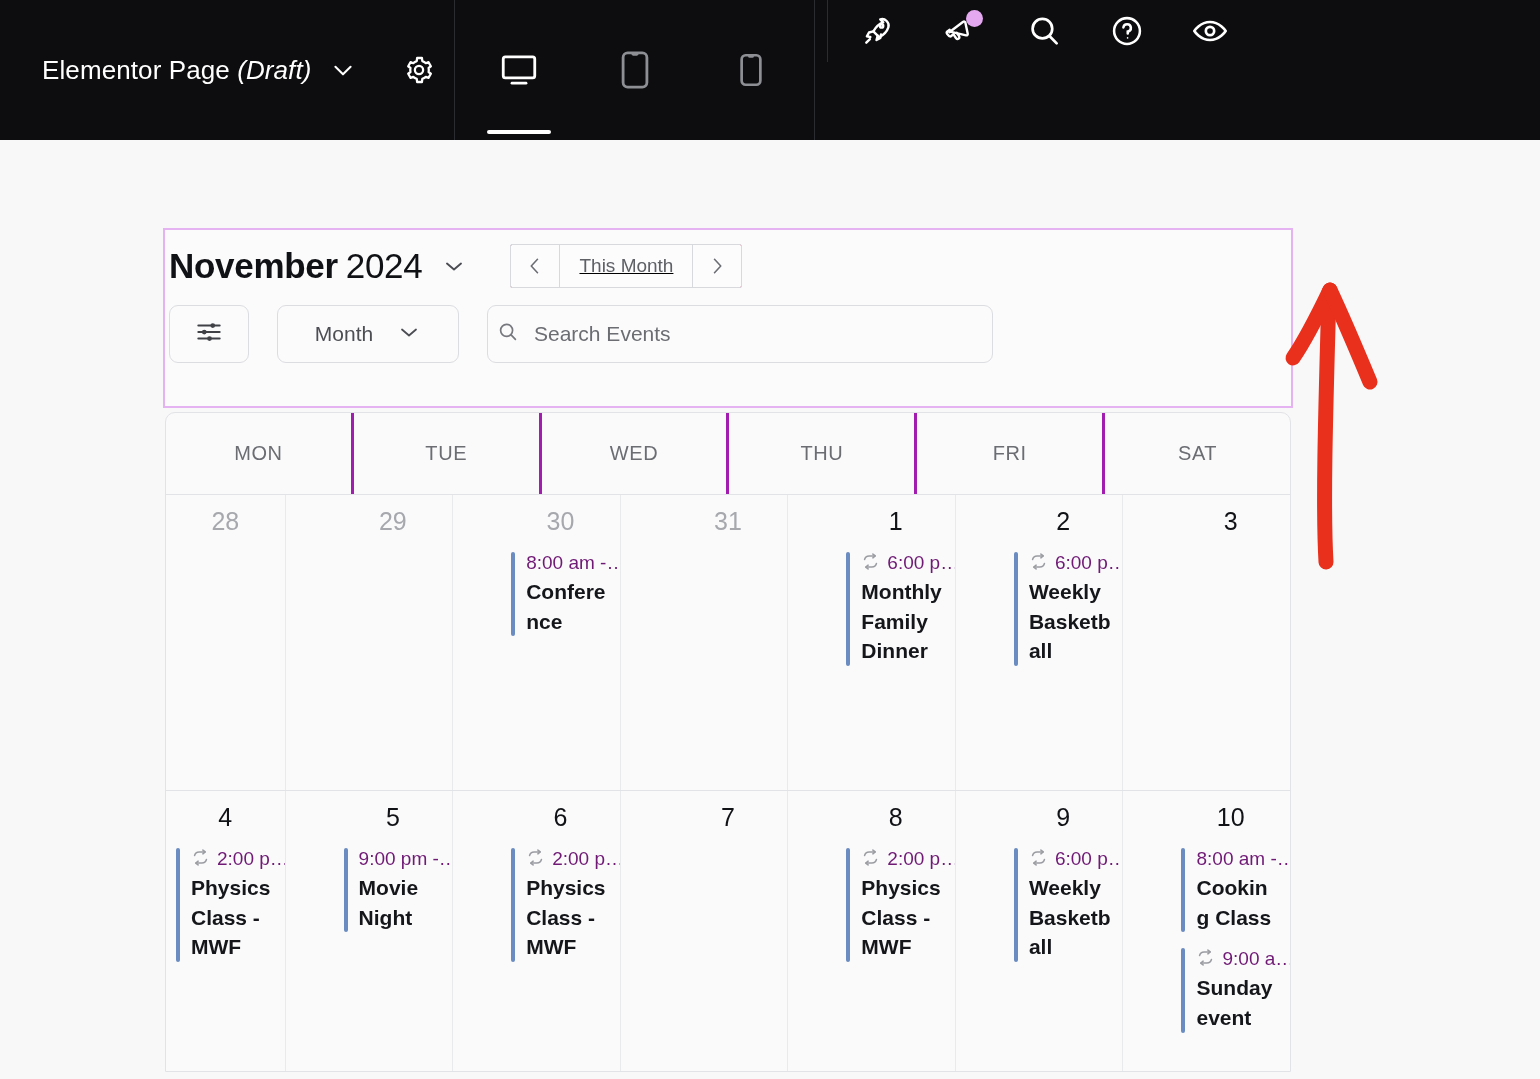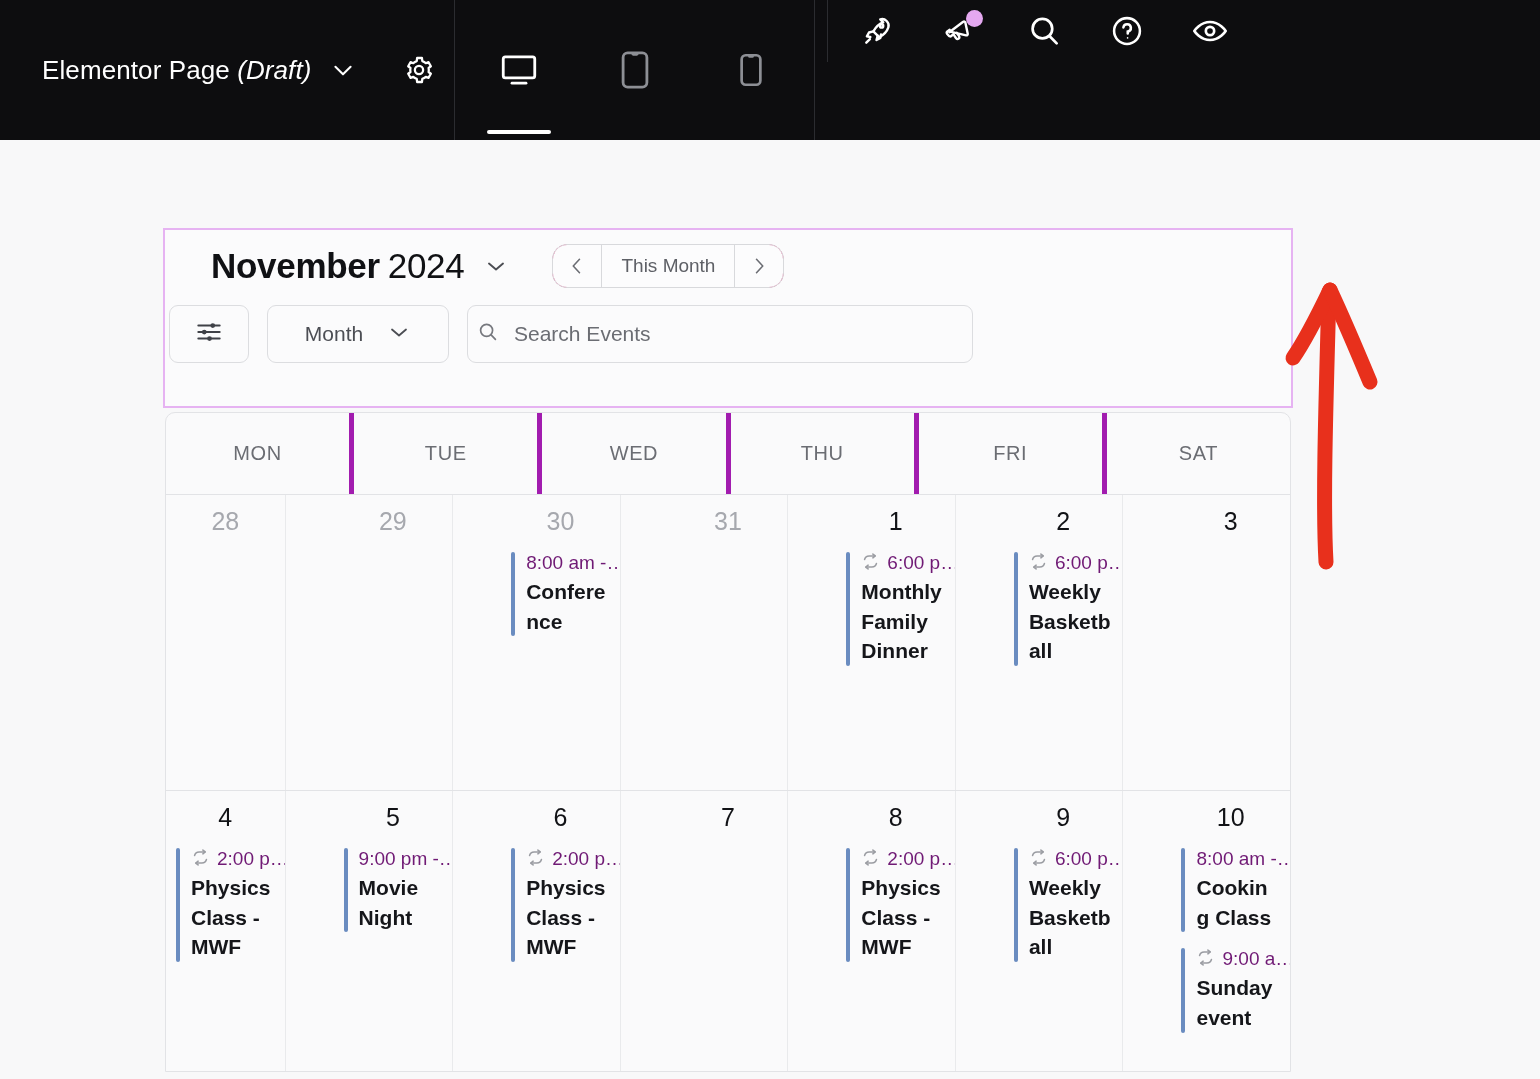"November 2024" .wrow1 { margin-left: 42px -> none }
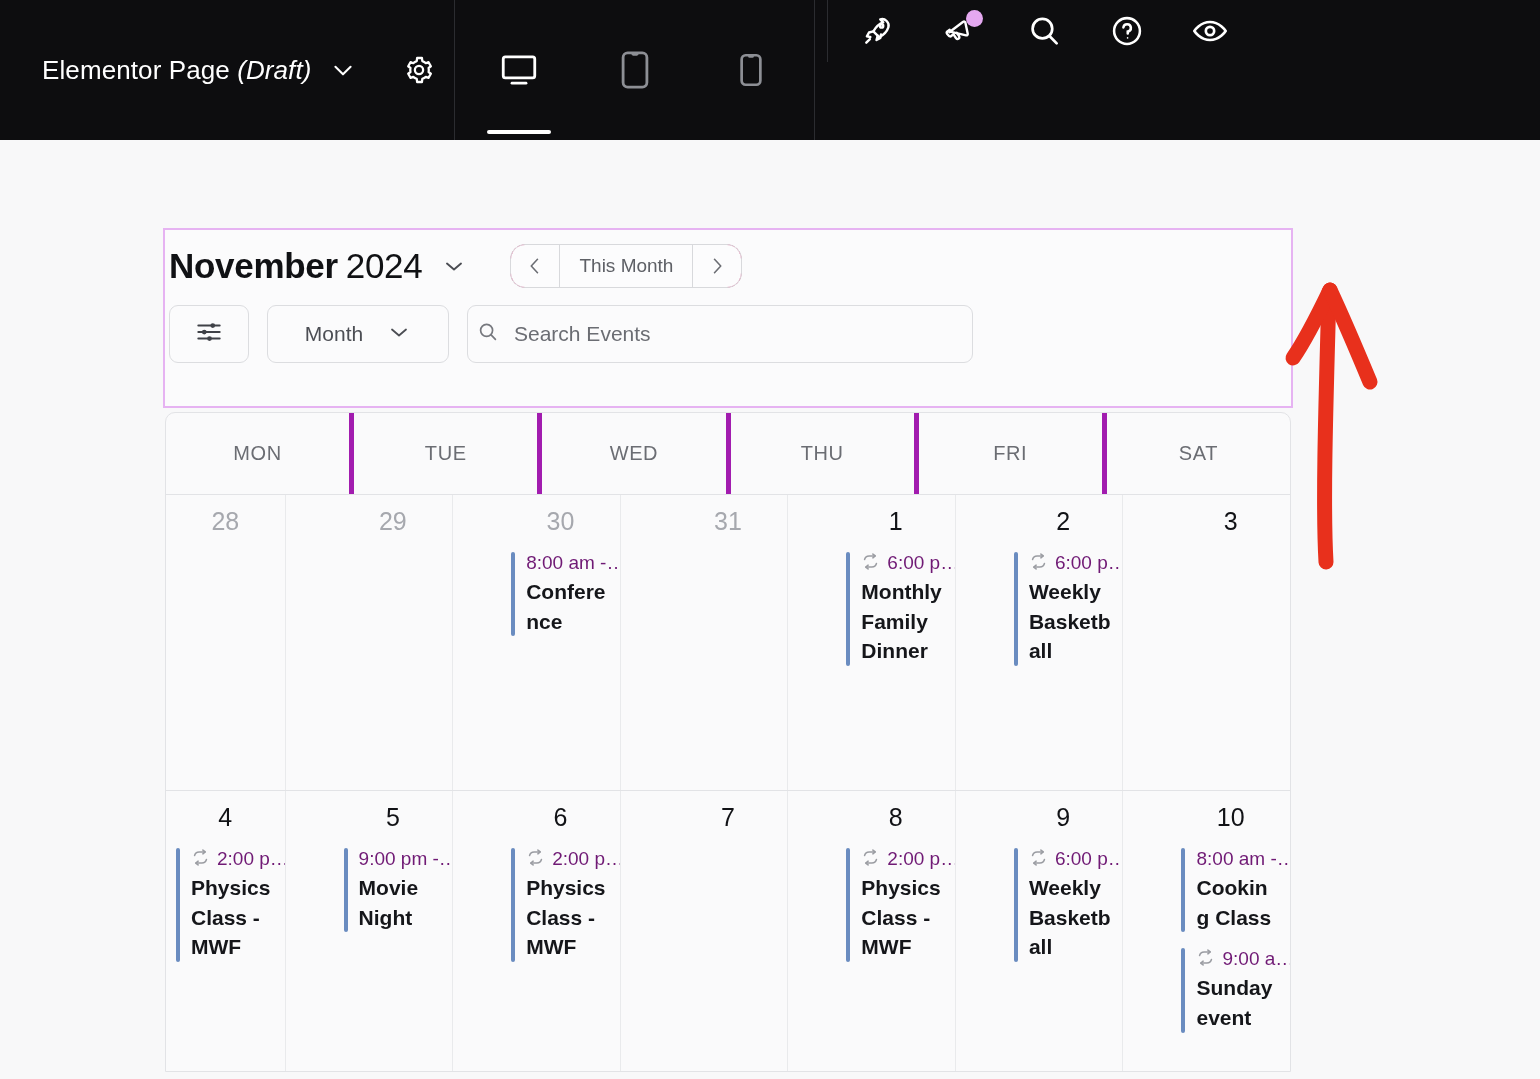"This Month" .seg { border-radius: 15px -> 2px; text-decoration: none -> underline }
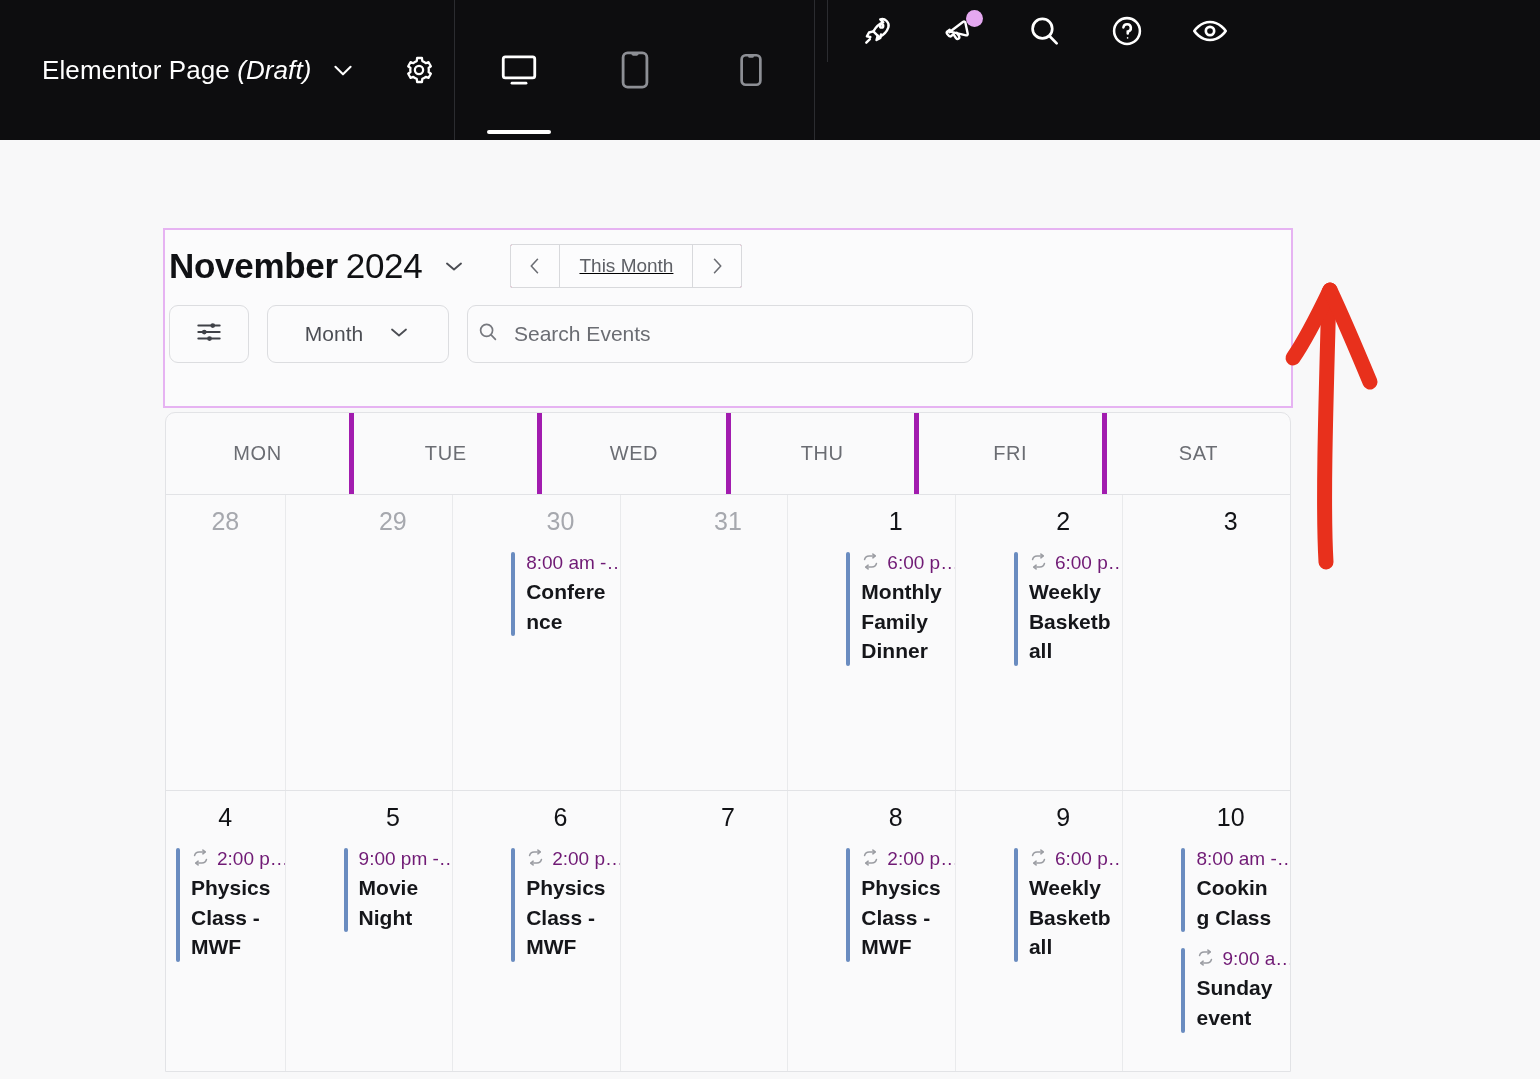"Month" .wrow2 { gap: 18px -> 28px }
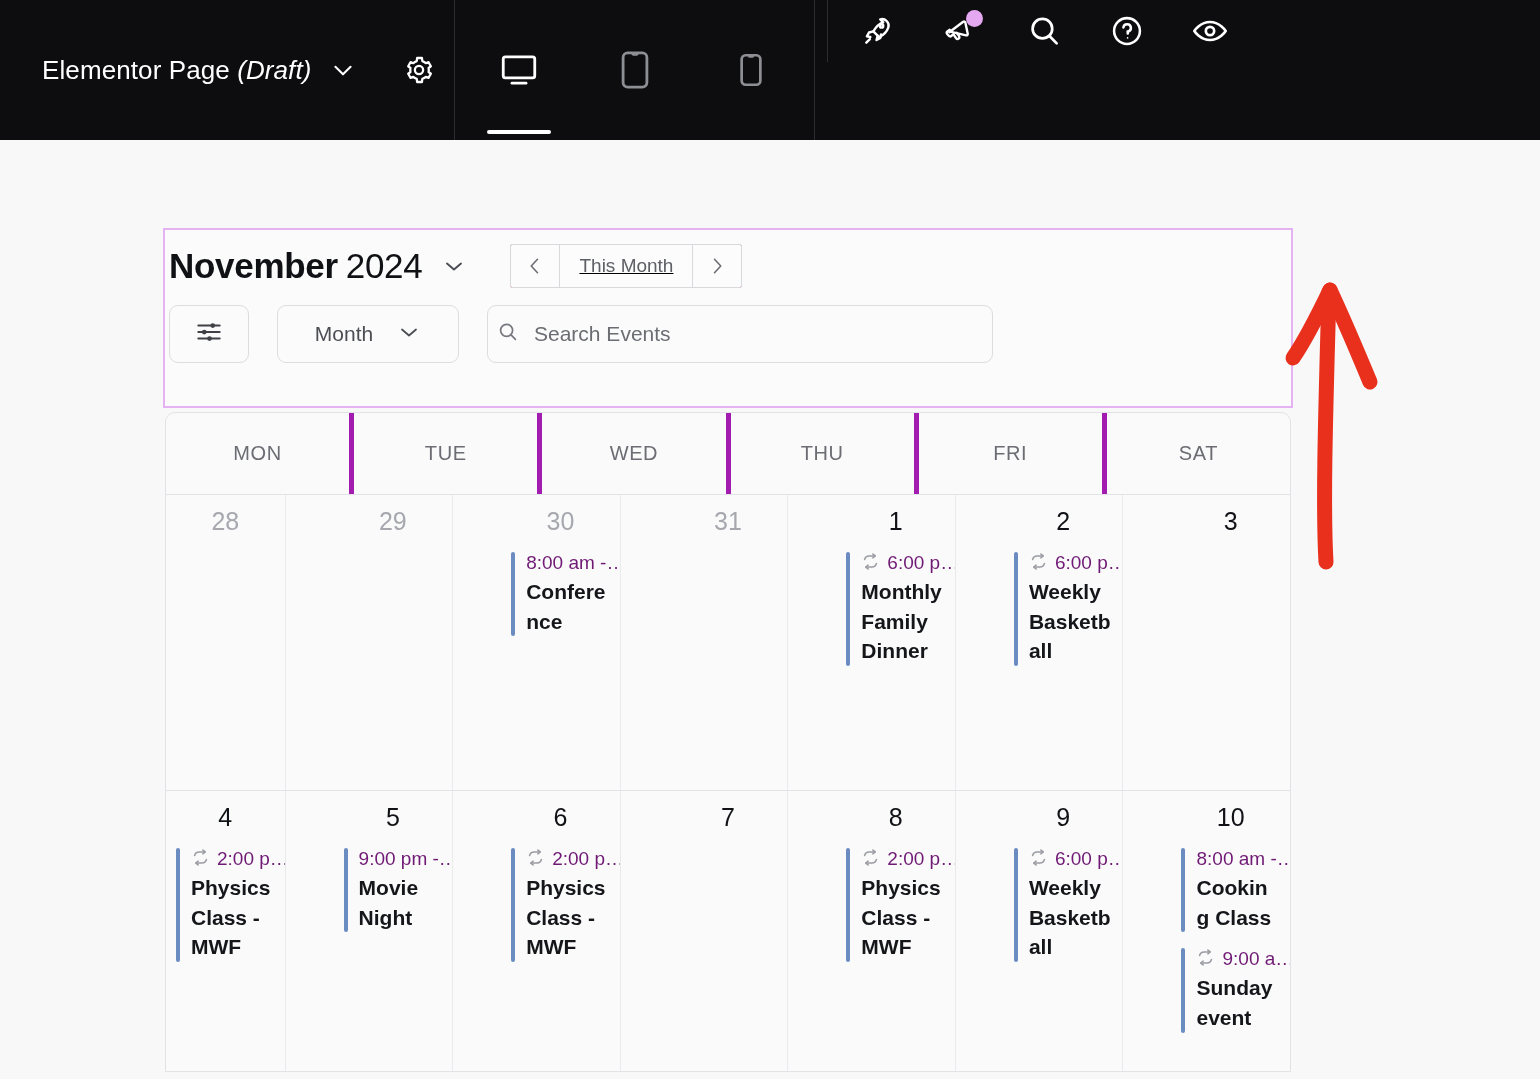"MON" .cal-head .hc { border-right: 5px solid #a21caf -> 3px solid #a21caf }
